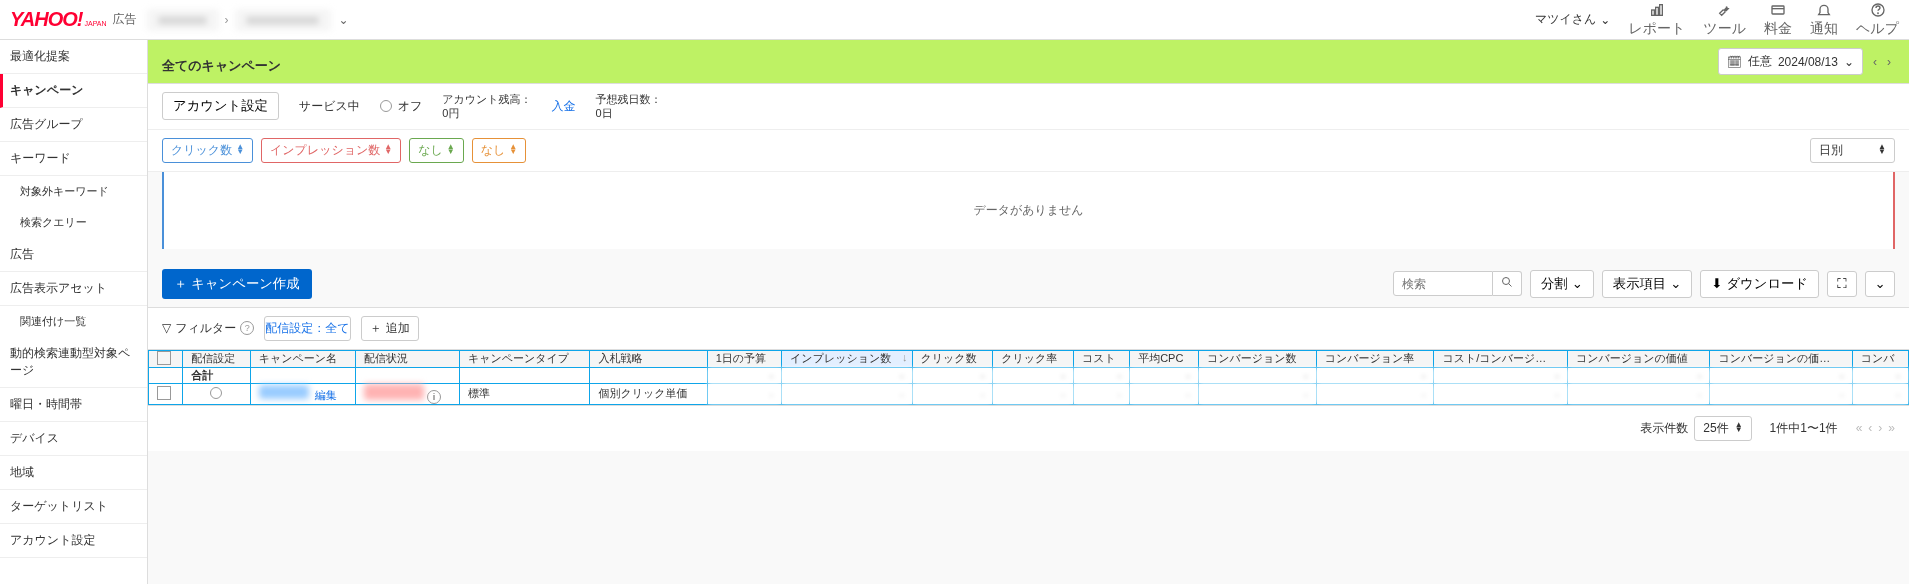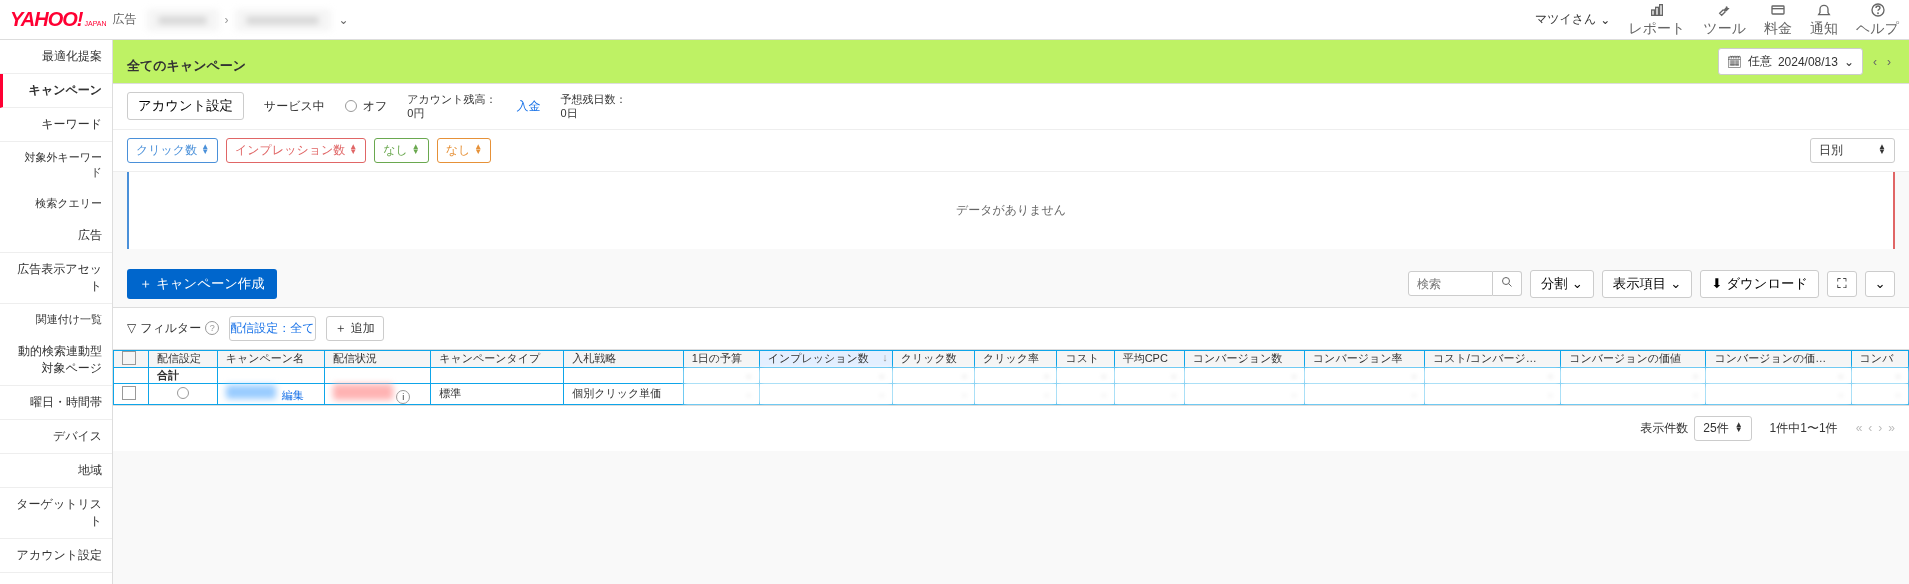"最適化提案" .sidebar { text-align: right -> none; width: 113px -> 148px }
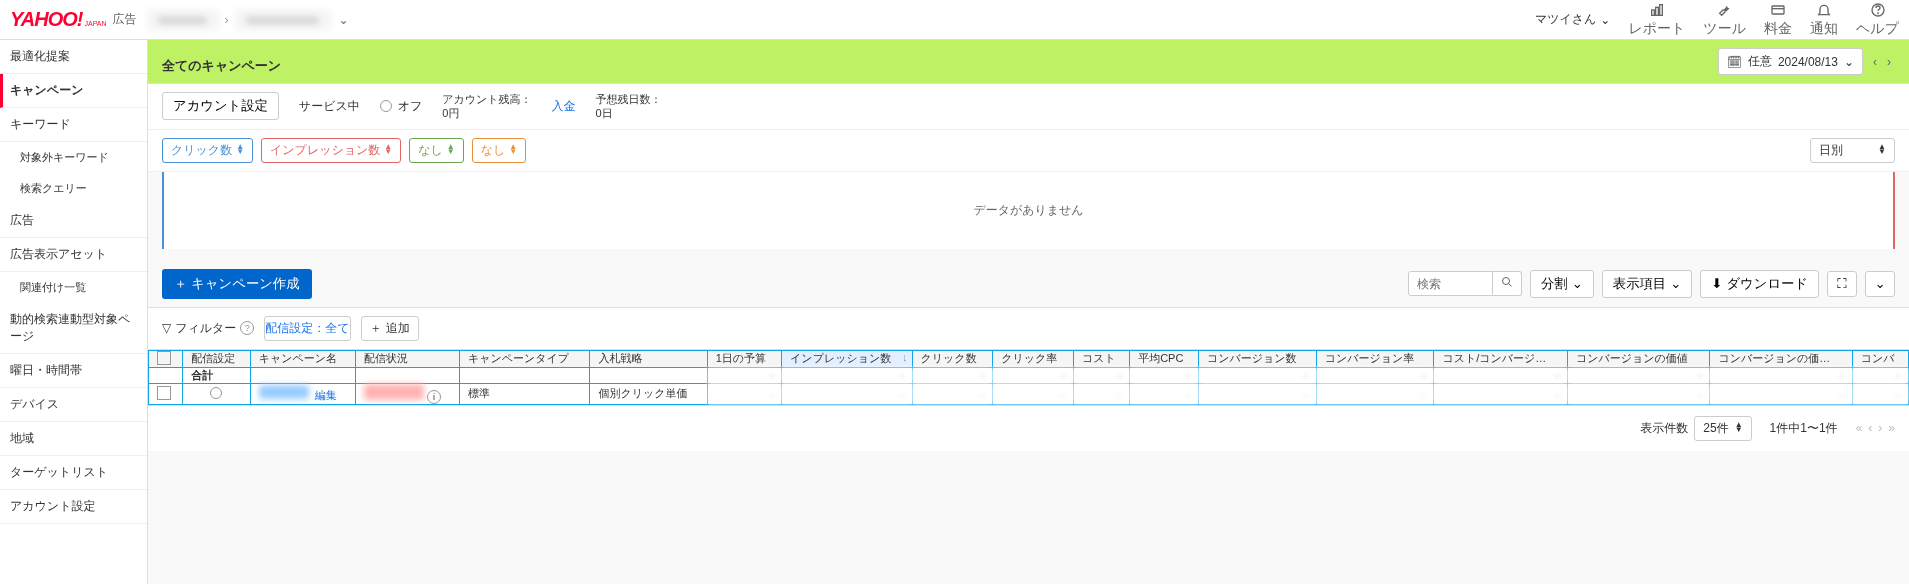"広告グループ" div.sb-item { html: none -> <div>広告グループ</div> }
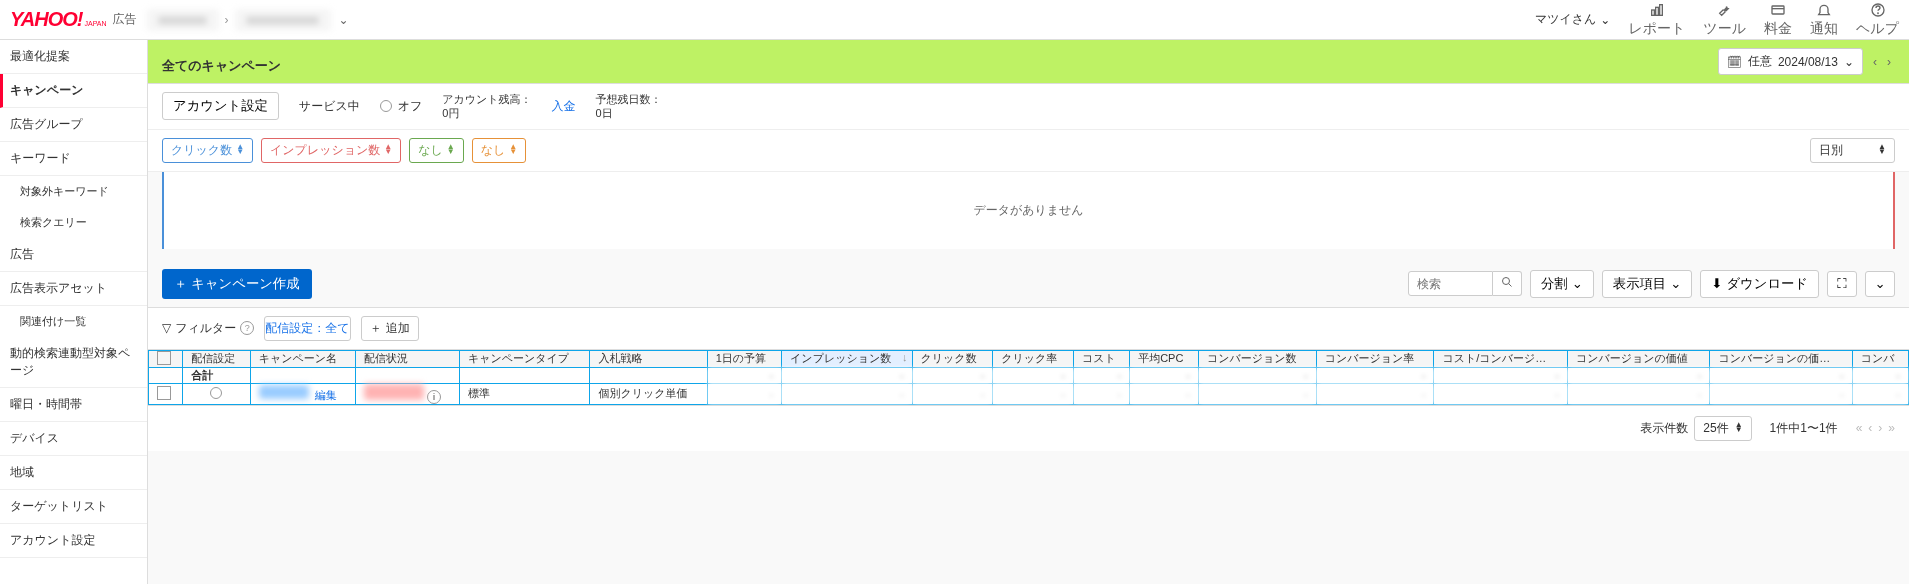"検索" .search-input { width: 85px -> 100px }
